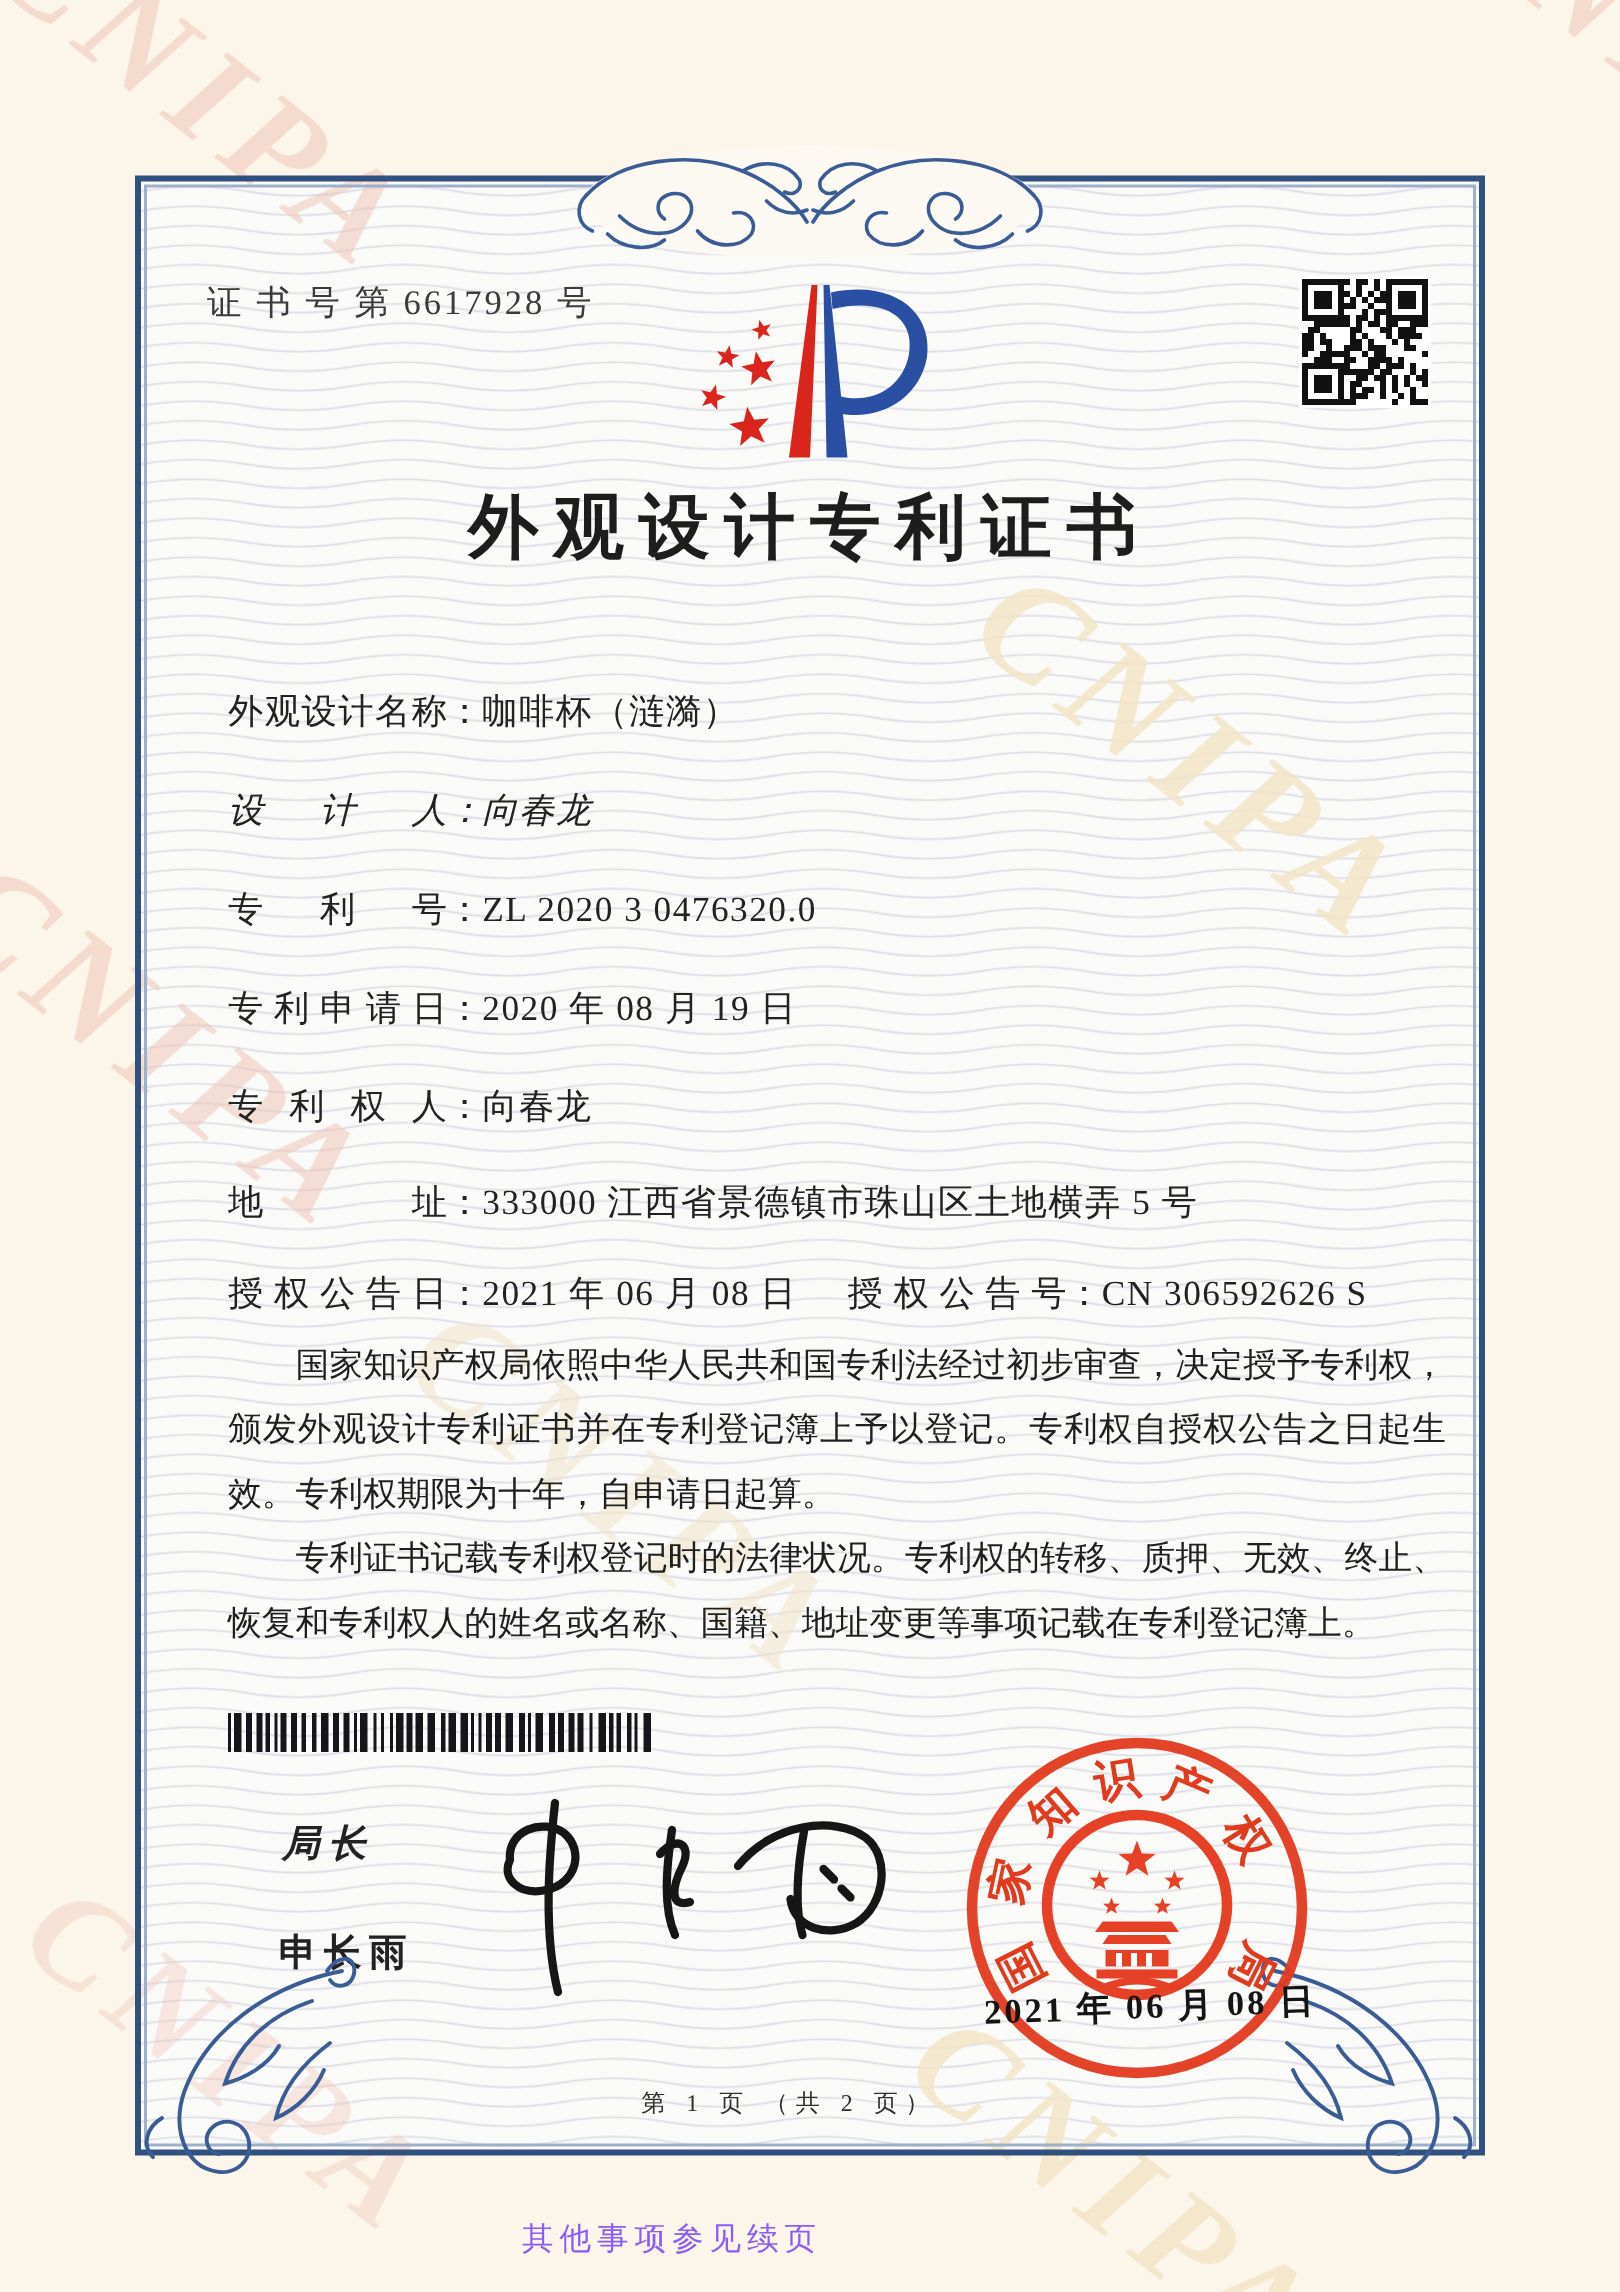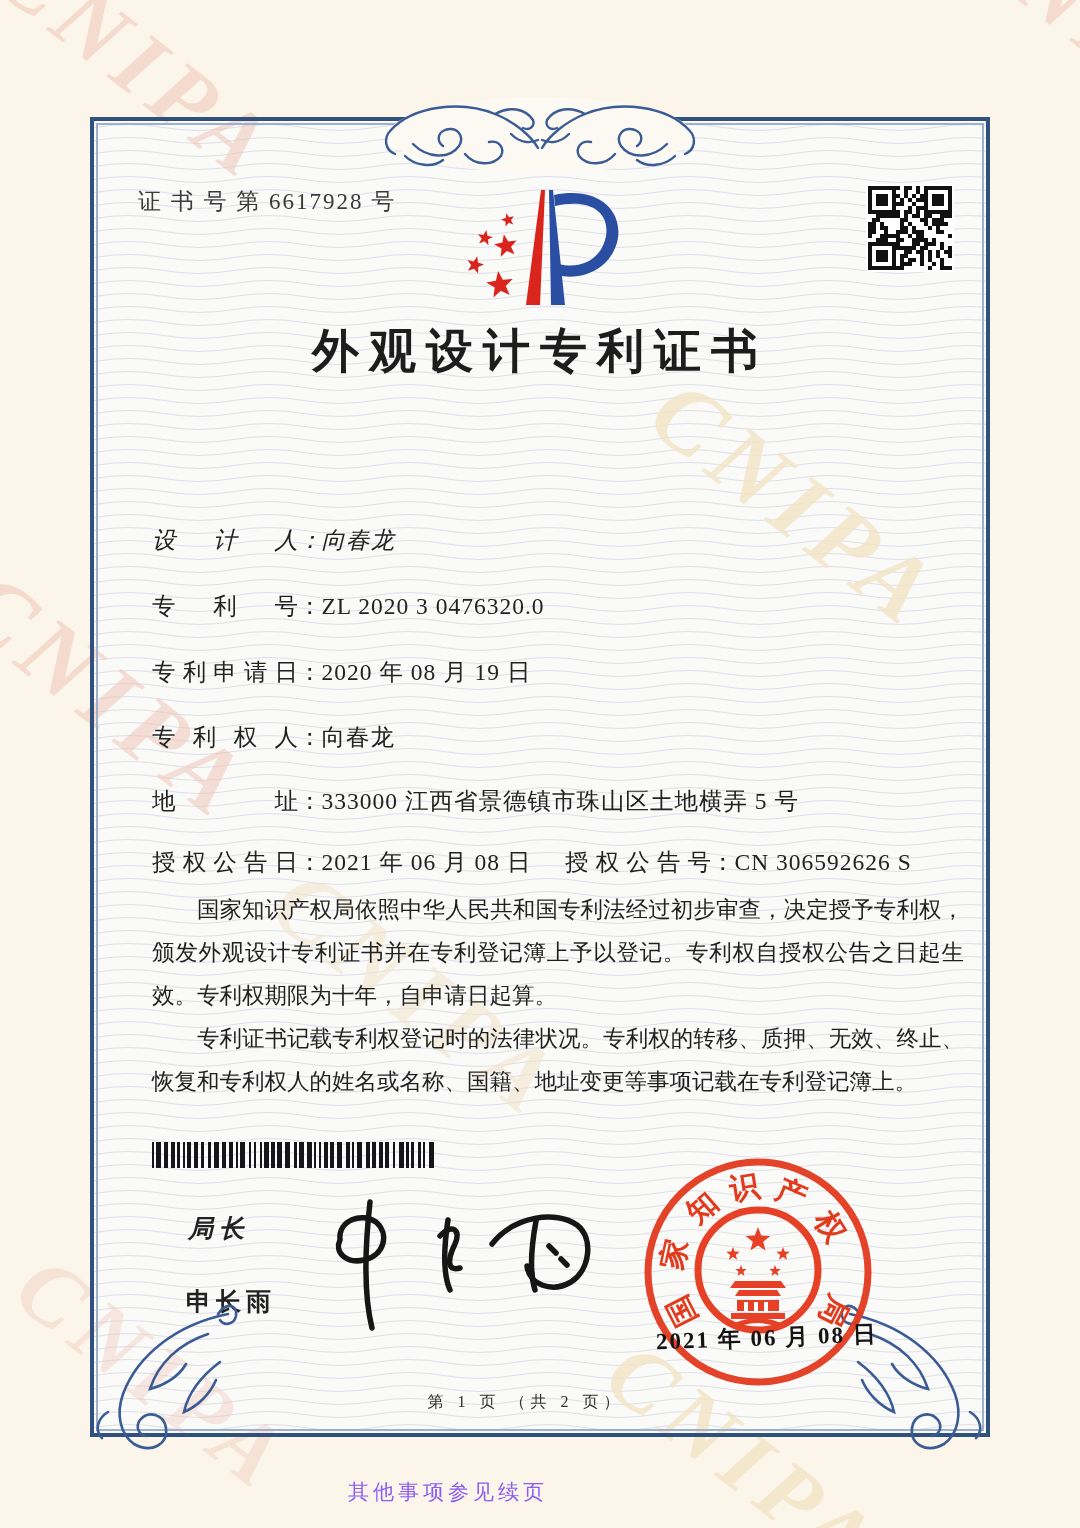"外观设计名称：咖啡杯（涟漪）" div.ct { html: none -> <div> <span>外观设计名称</span><span>：</span><span>咖啡杯（涟漪）</span> </div> }
